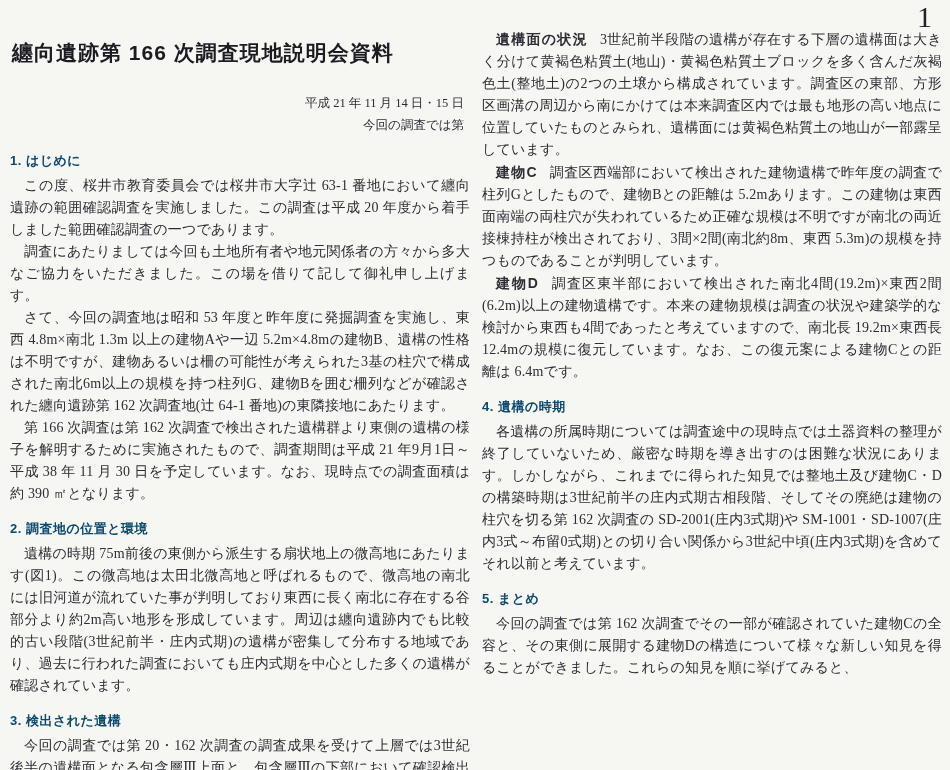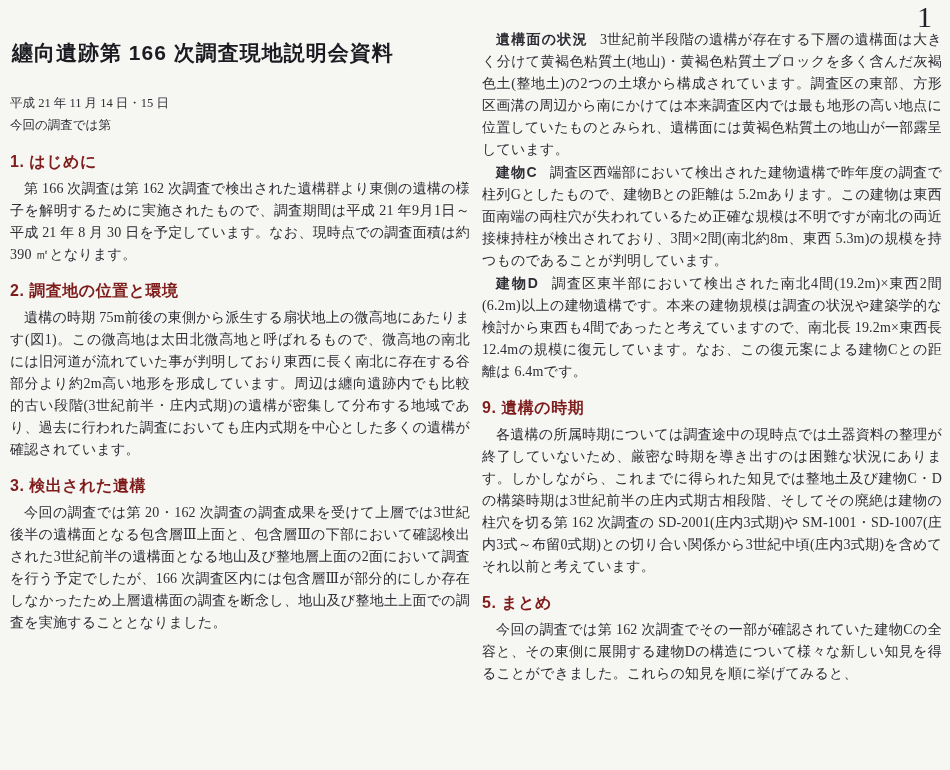"平成 21 年 11 月" .date-block { margin: 0 16px 16px 0 -> 0 6px 16px 0; text-align: left -> right }
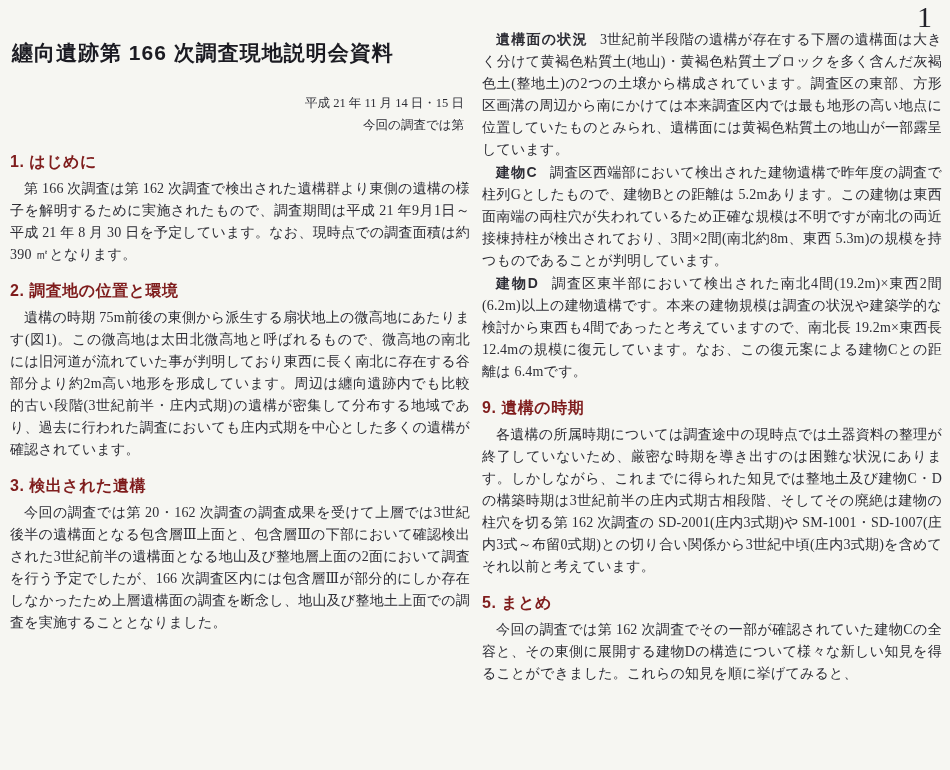"1. はじめに" .sec-heading { color: #7f1d1d -> #0c4a6e; font-size: 16px -> 13px }
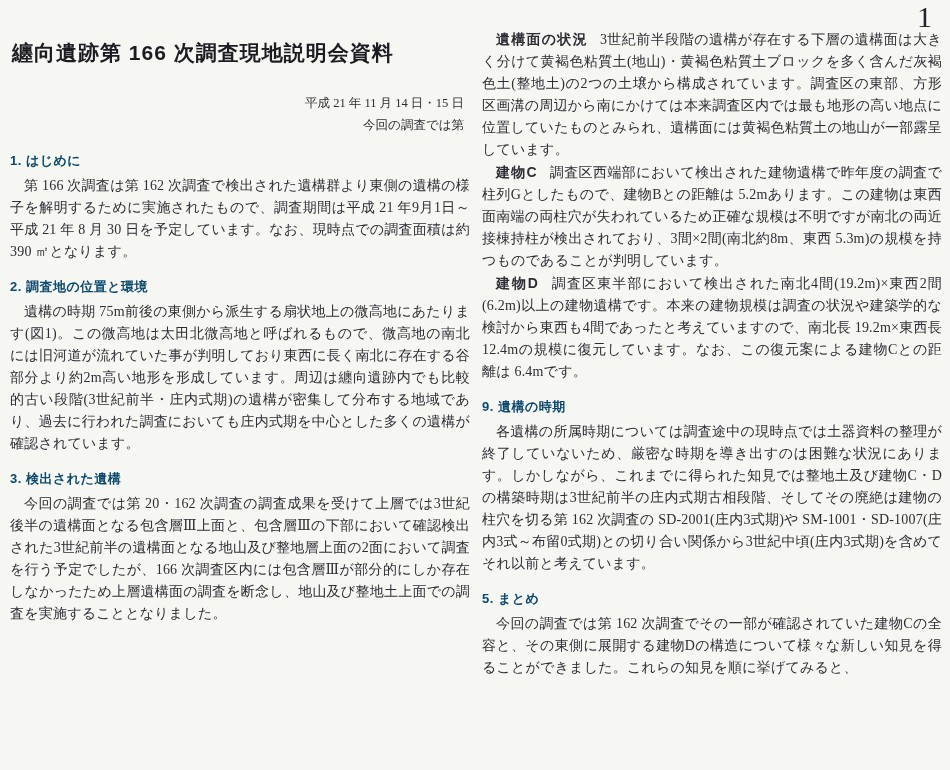"この度、桜井市教育委員会では桜井市大字辻 63-1" p.body-para { html: none -> <p>この度、桜井市教育委員会では桜井市大字辻 63-1 番地において纏向遺跡の範囲確認調査を実施しました。この調査は平成 20 年度から着手しました範囲確認調査の一つであります。</p> }
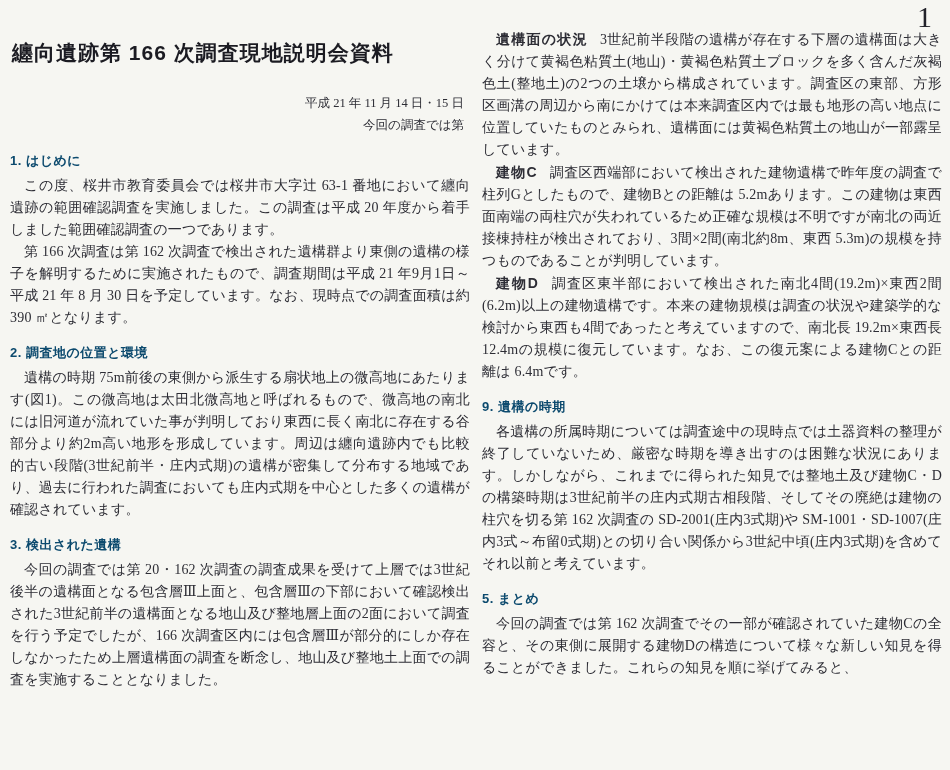"調査にあたりましては今回も土地所有者や地元関係者の方々から多大なご協力をいただき" p.body-para { html: none -> <p>調査にあたりましては今回も土地所有者や地元関係者の方々から多大なご協力をいただきました。この場を借りて記して御礼申し上げます。</p> }
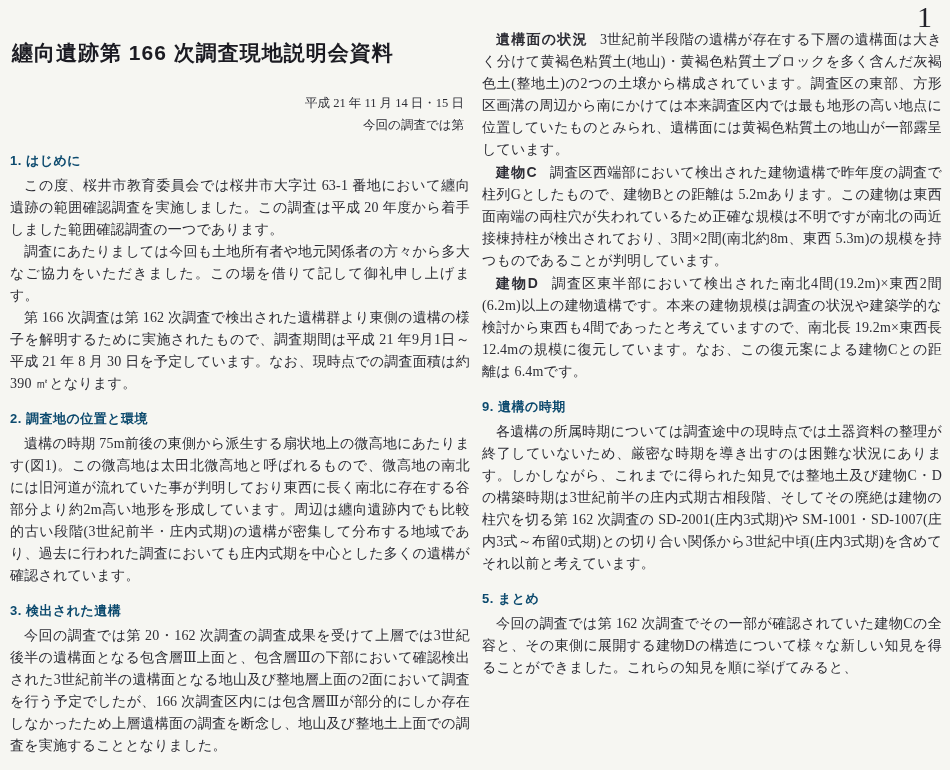"さて、今回の調査地は昭和 53 年度と昨年度に発掘調査を実施し、東西" p.body-para { html: none -> <p>さて、今回の調査地は昭和 53 年度と昨年度に発掘調査を実施し、東西 4.8m×南北 1.3m 以上の建物Aや一辺 5.2m×4.8mの建物B、遺構の性格は不明ですが、建物あるいは柵の可能性が考えられた3基の柱穴で構成された南北6m以上の規模を持つ柱列G、建物Bを囲む柵列などが確認された纏向遺跡第 162 次調査地(辻 64-1 番地)の東隣接地にあたります。</p> }
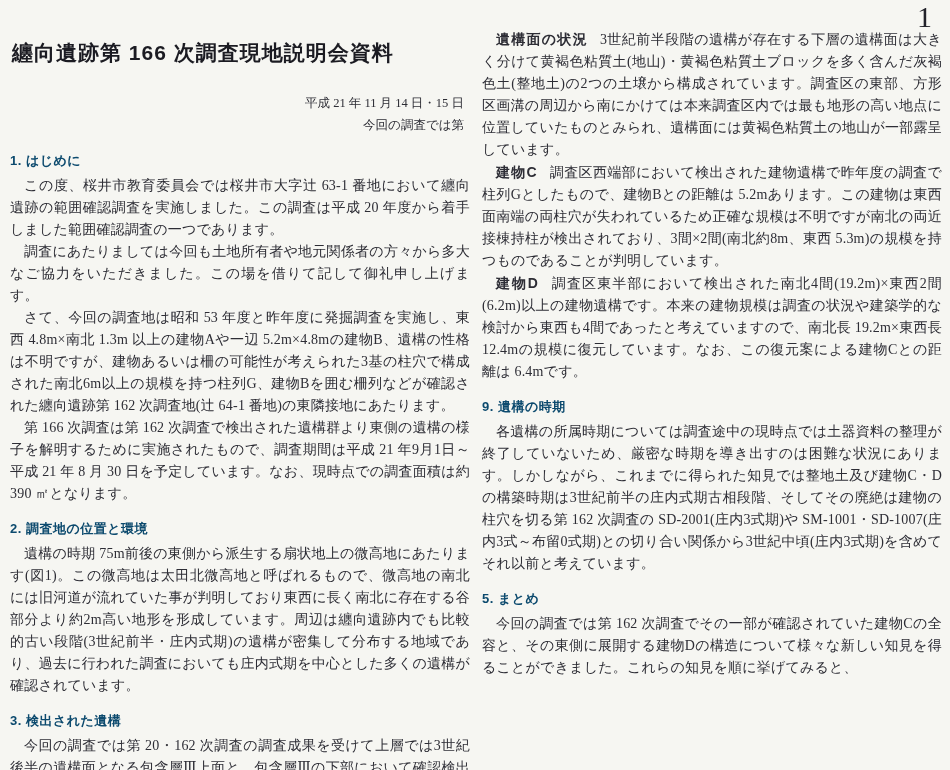"9. 遺構の時期" h2.sec-heading { text: 9 -> 4 }
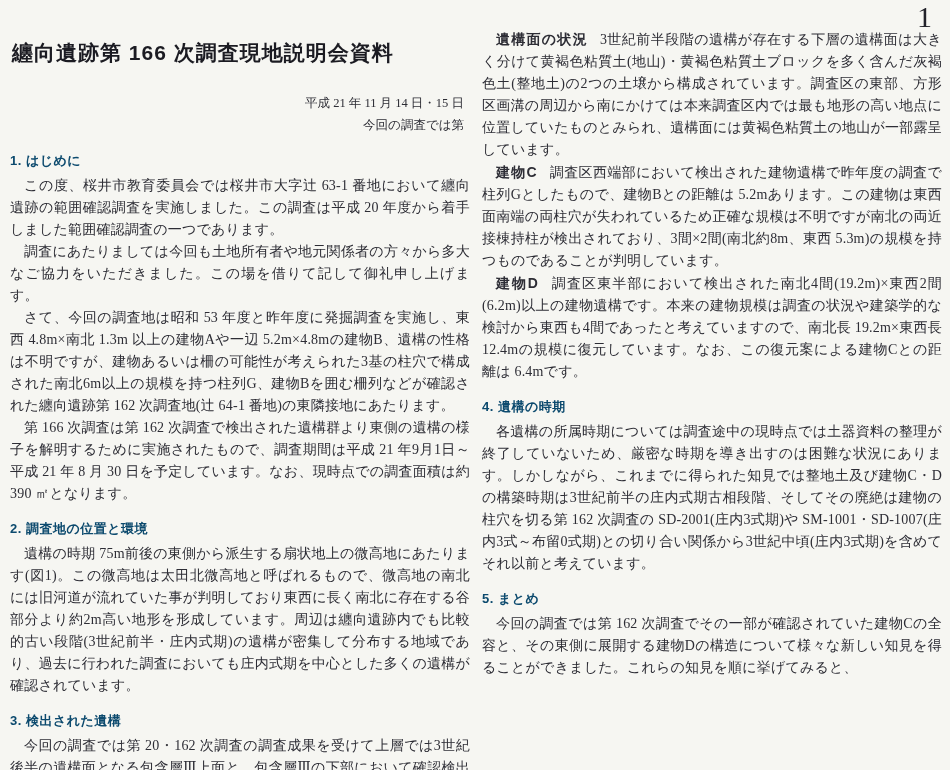"第 166 次調査は第 162" p.body-para { text: 21 年 8 -> 38 年 11 }
